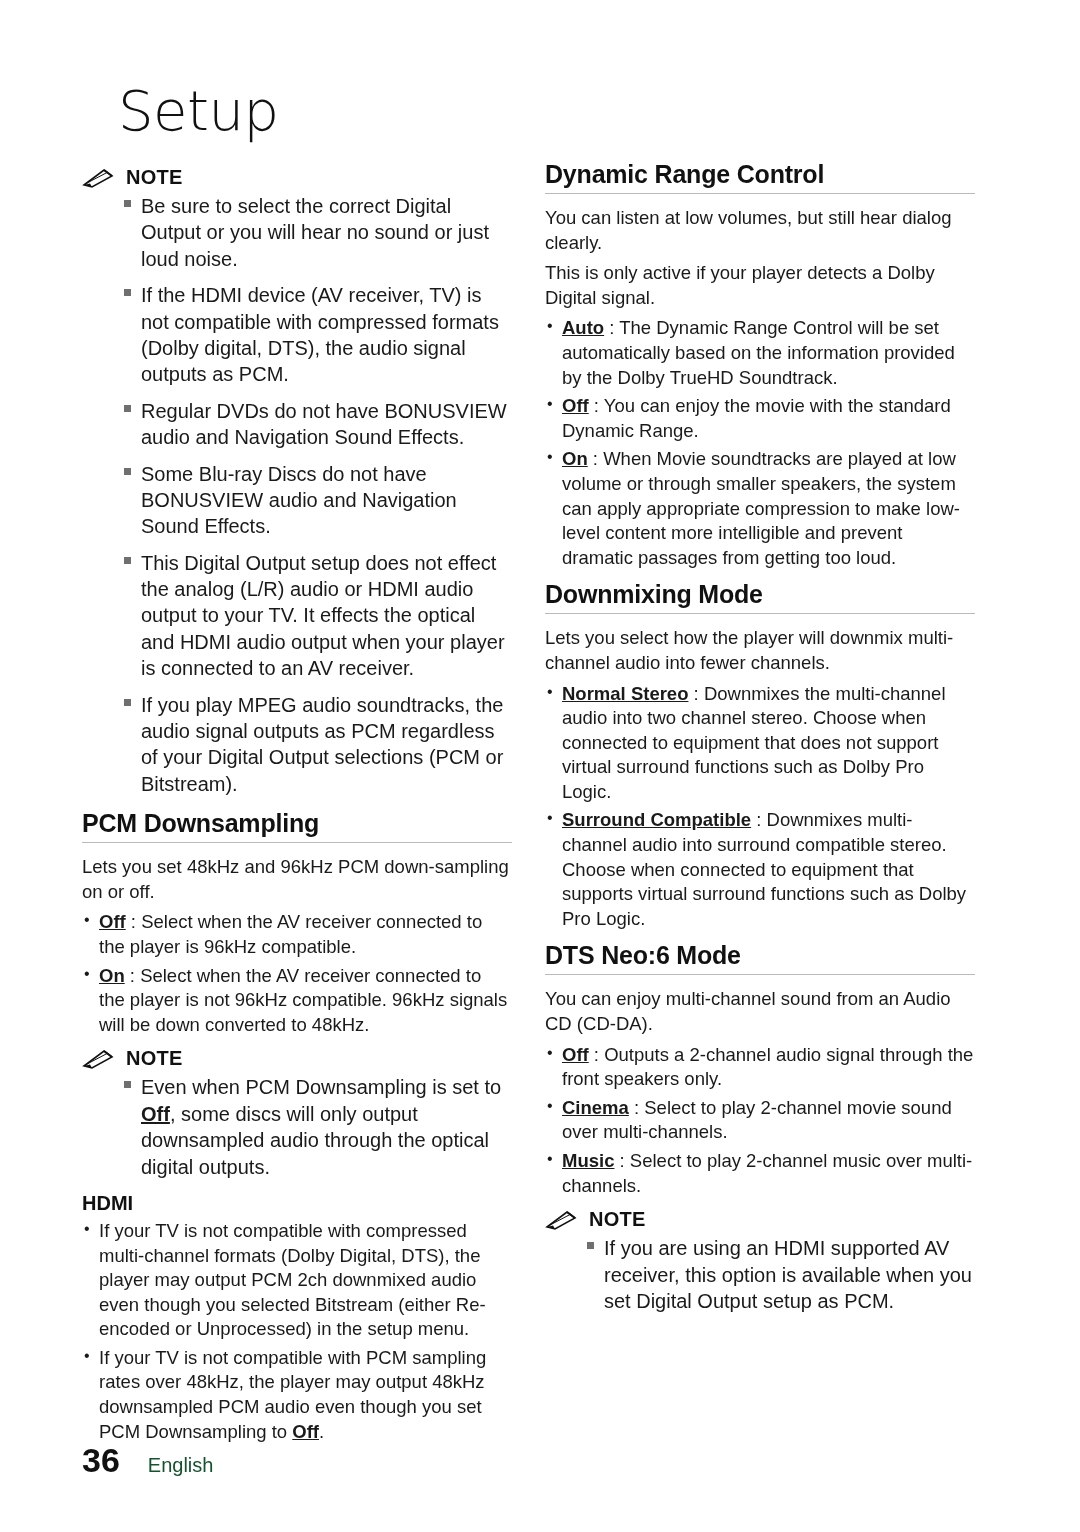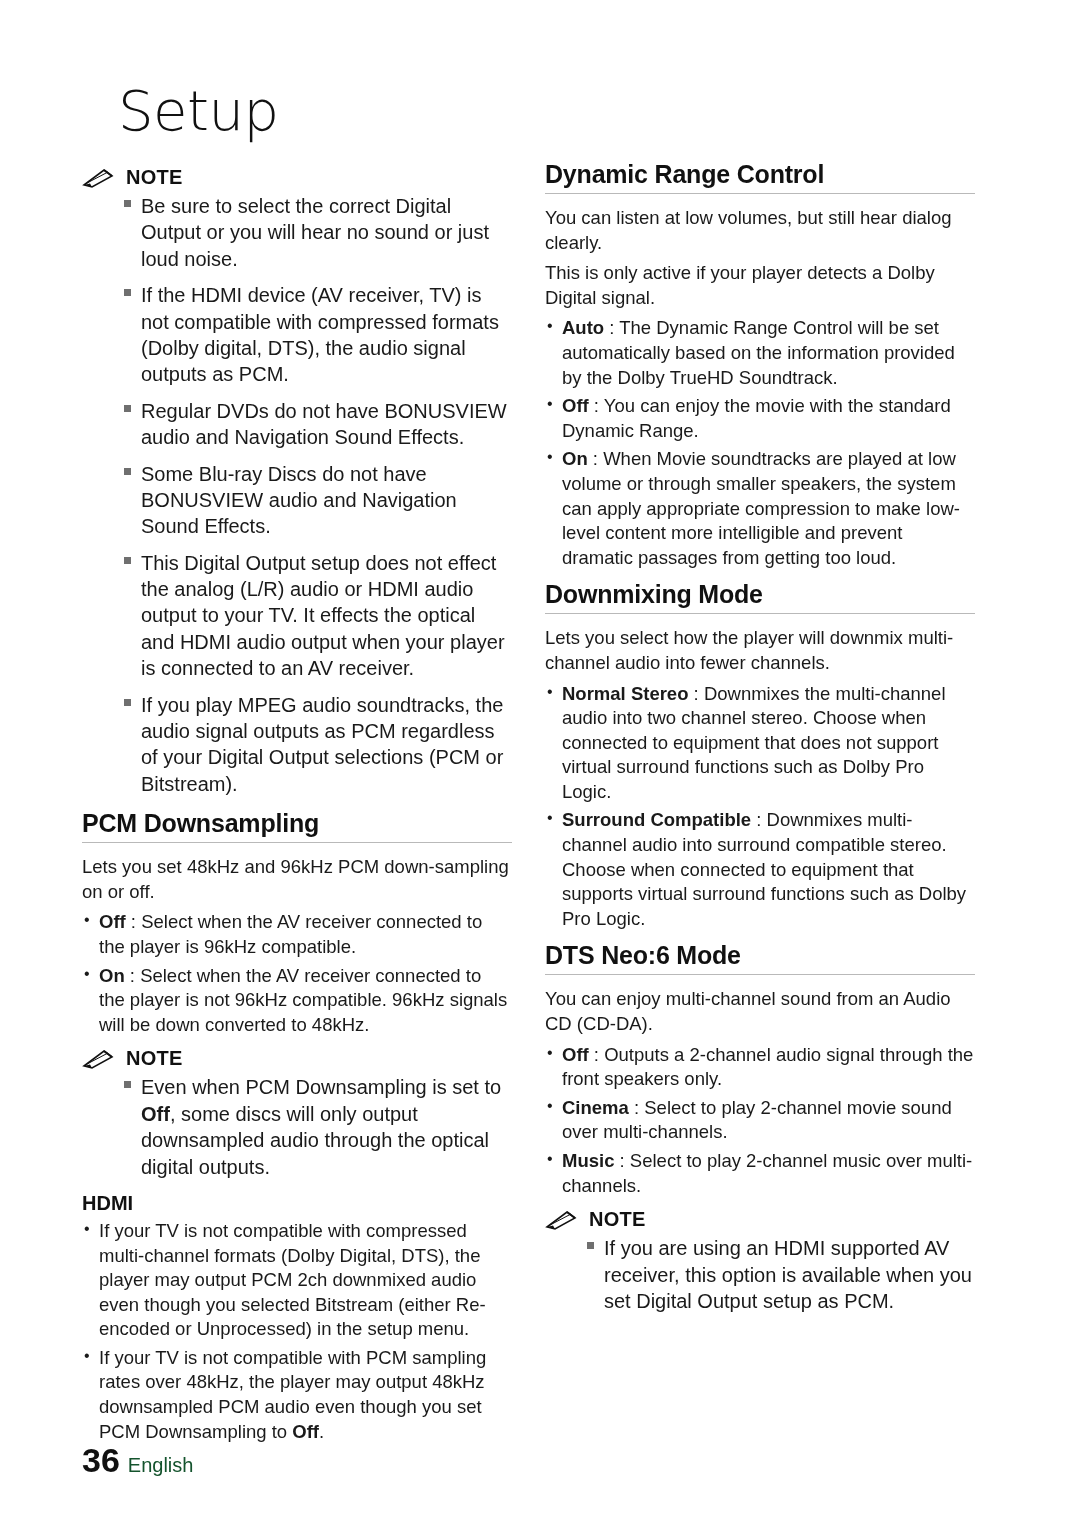"Auto" .b { text-decoration: none -> underline }
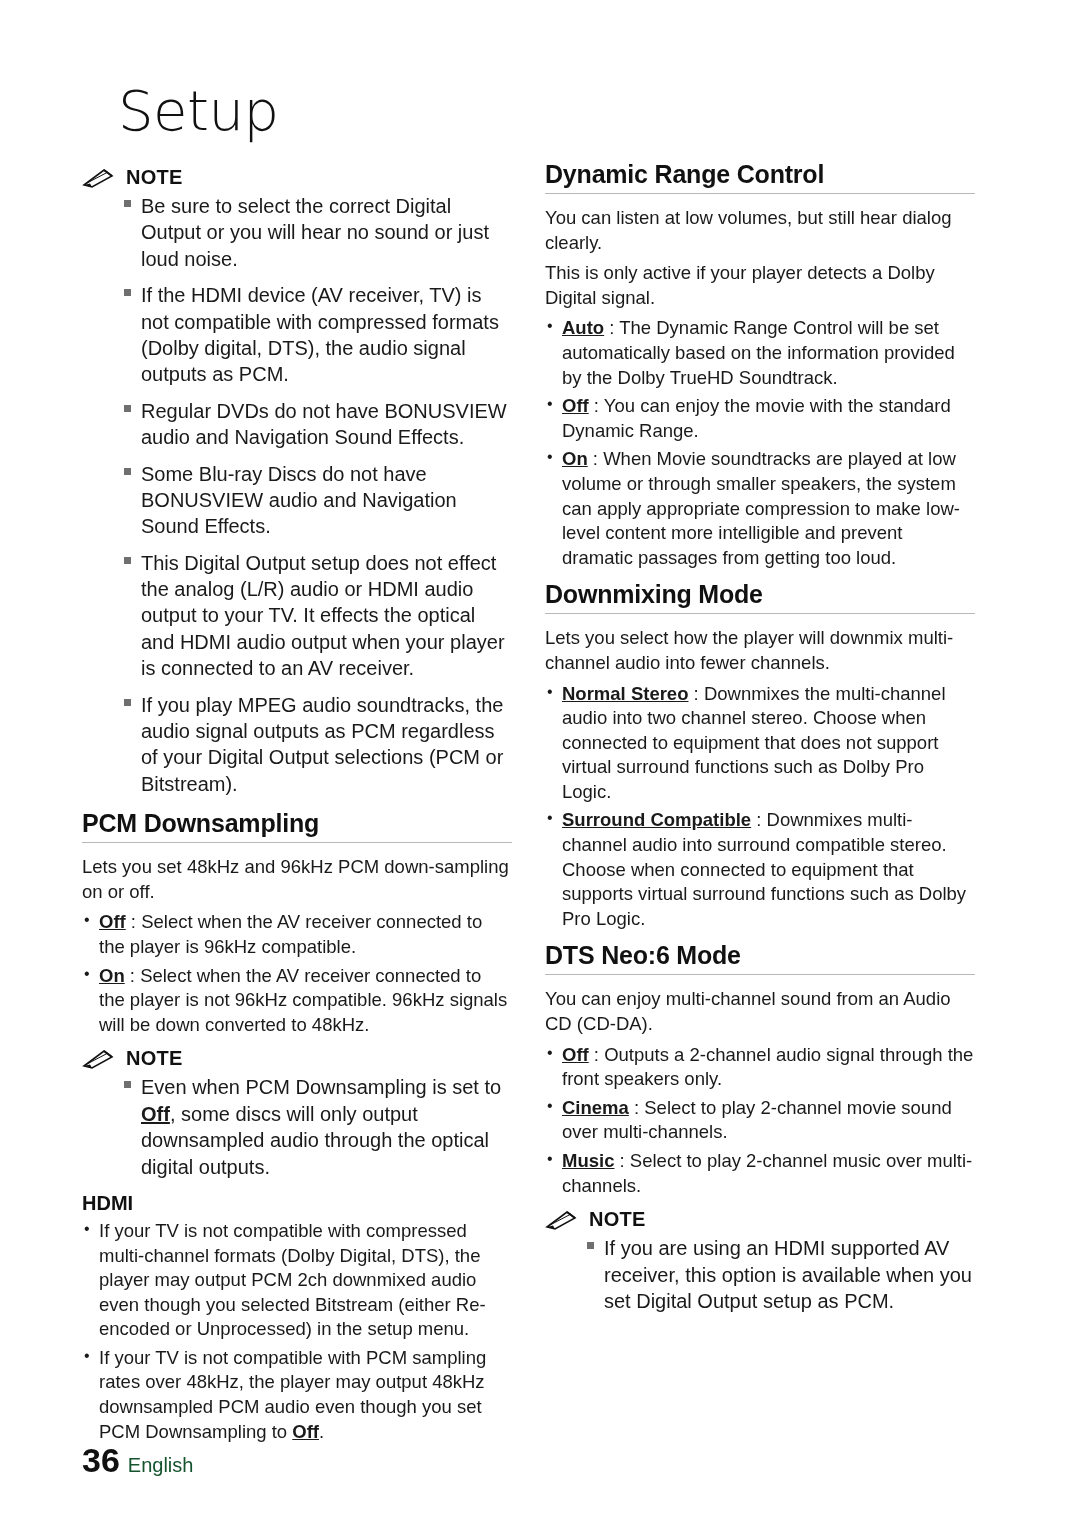"36" .footer { gap: 8px -> 28px }
